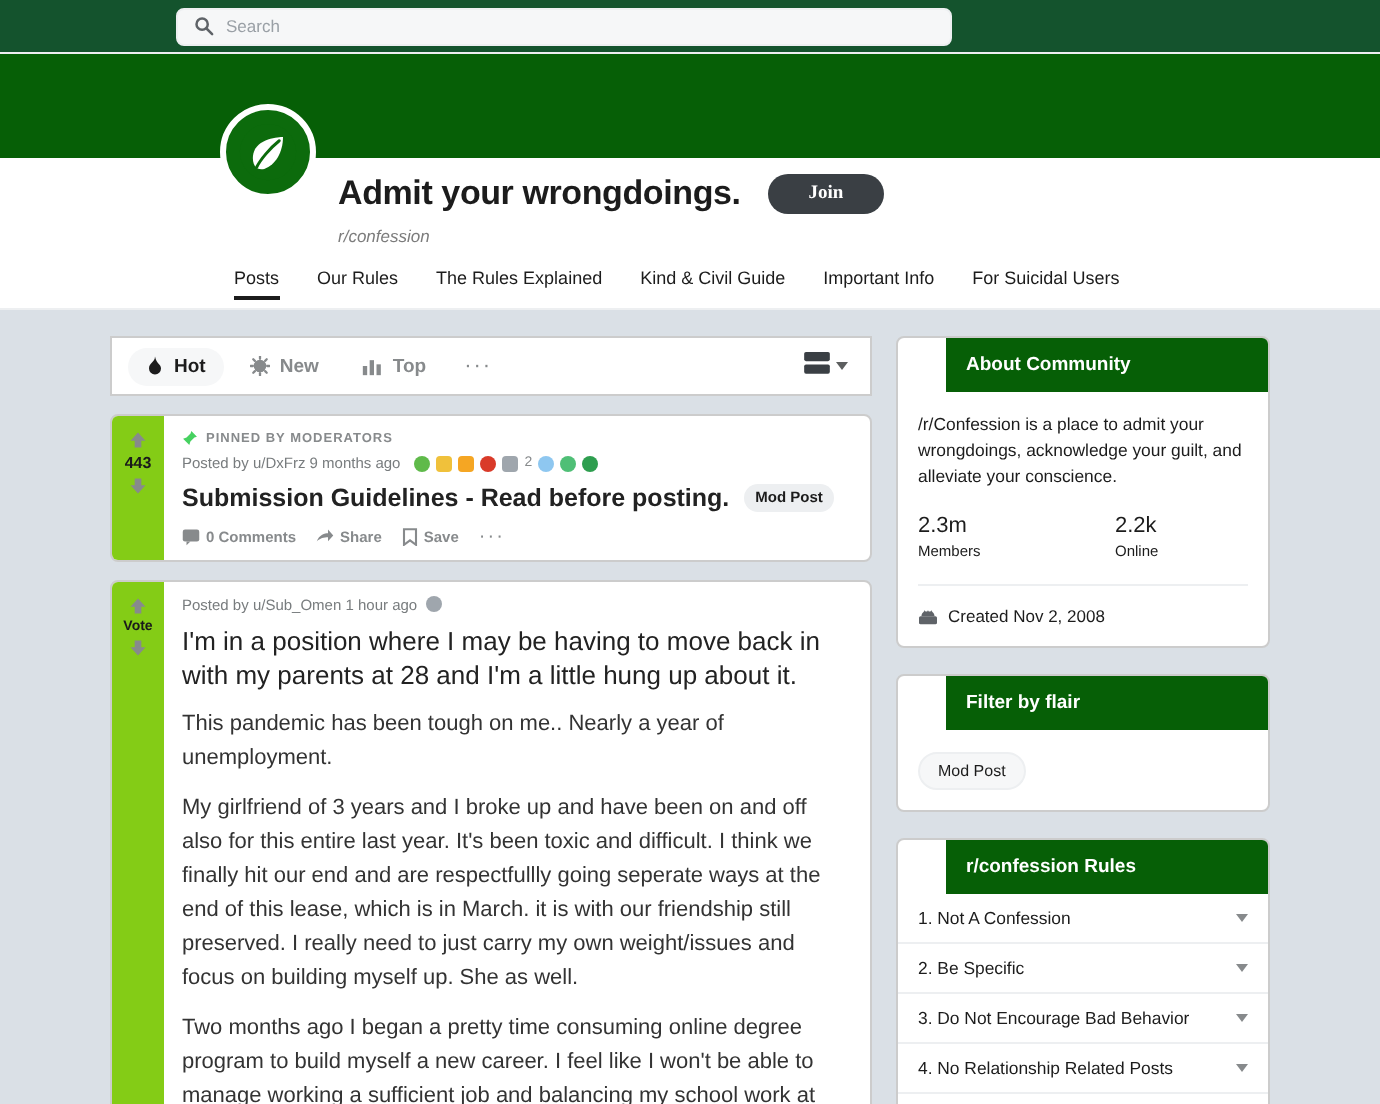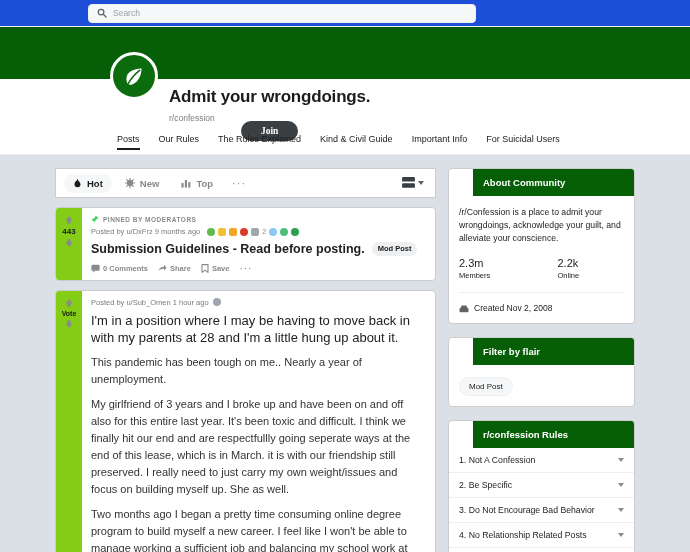"Search" .topbar { background: #1d4ed8 -> #14532d }
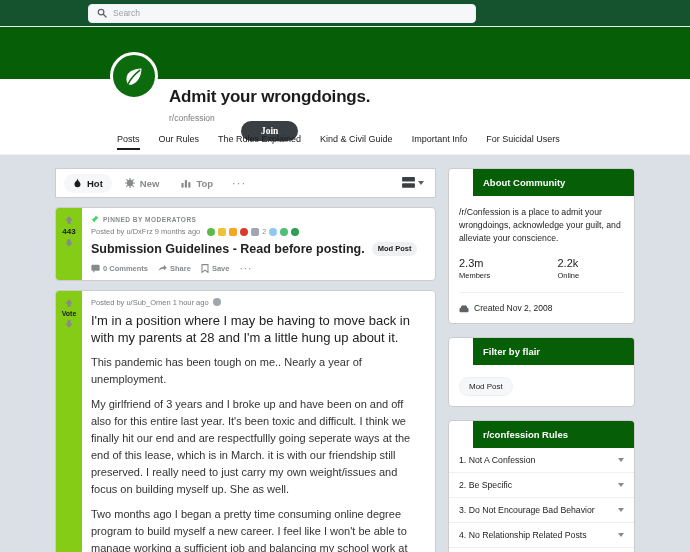"Admit your wrongdoings." .title-row { flex-direction: column -> none }
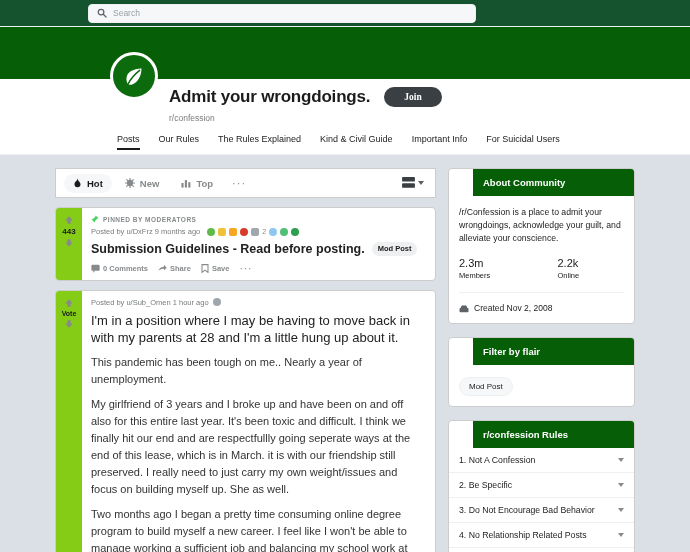"r/confession" .sub-name { font-style: none -> italic }
